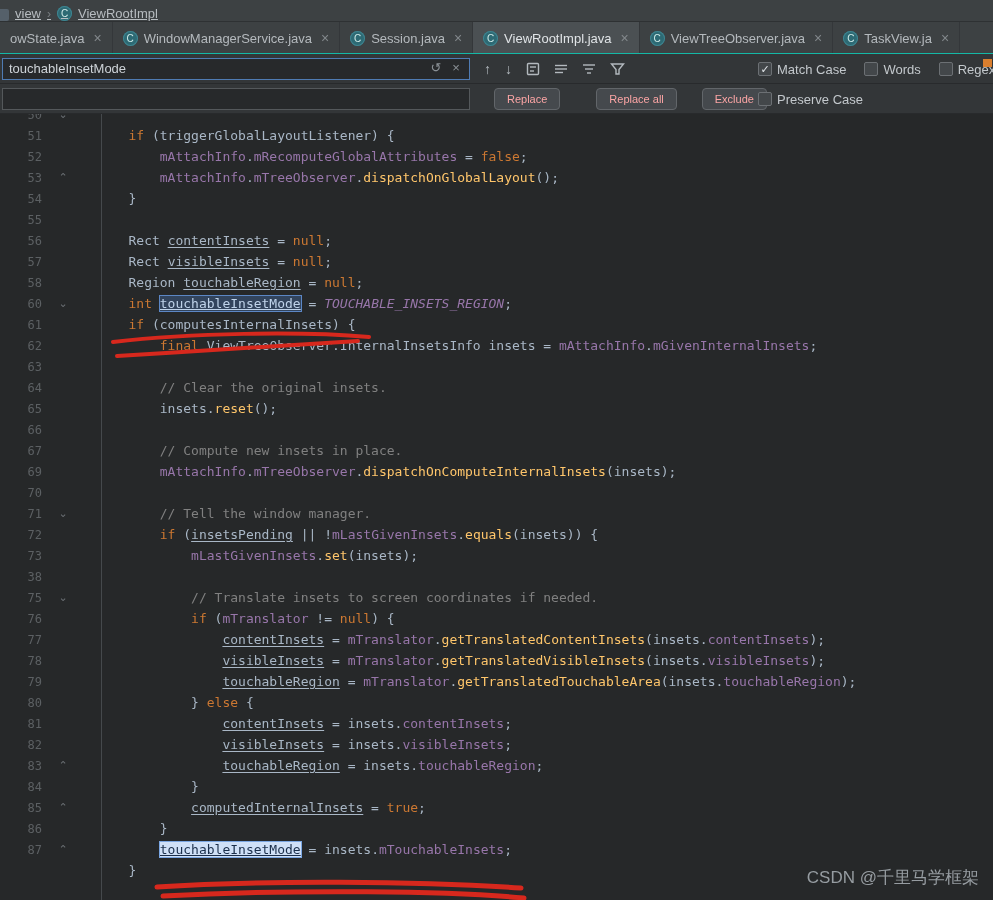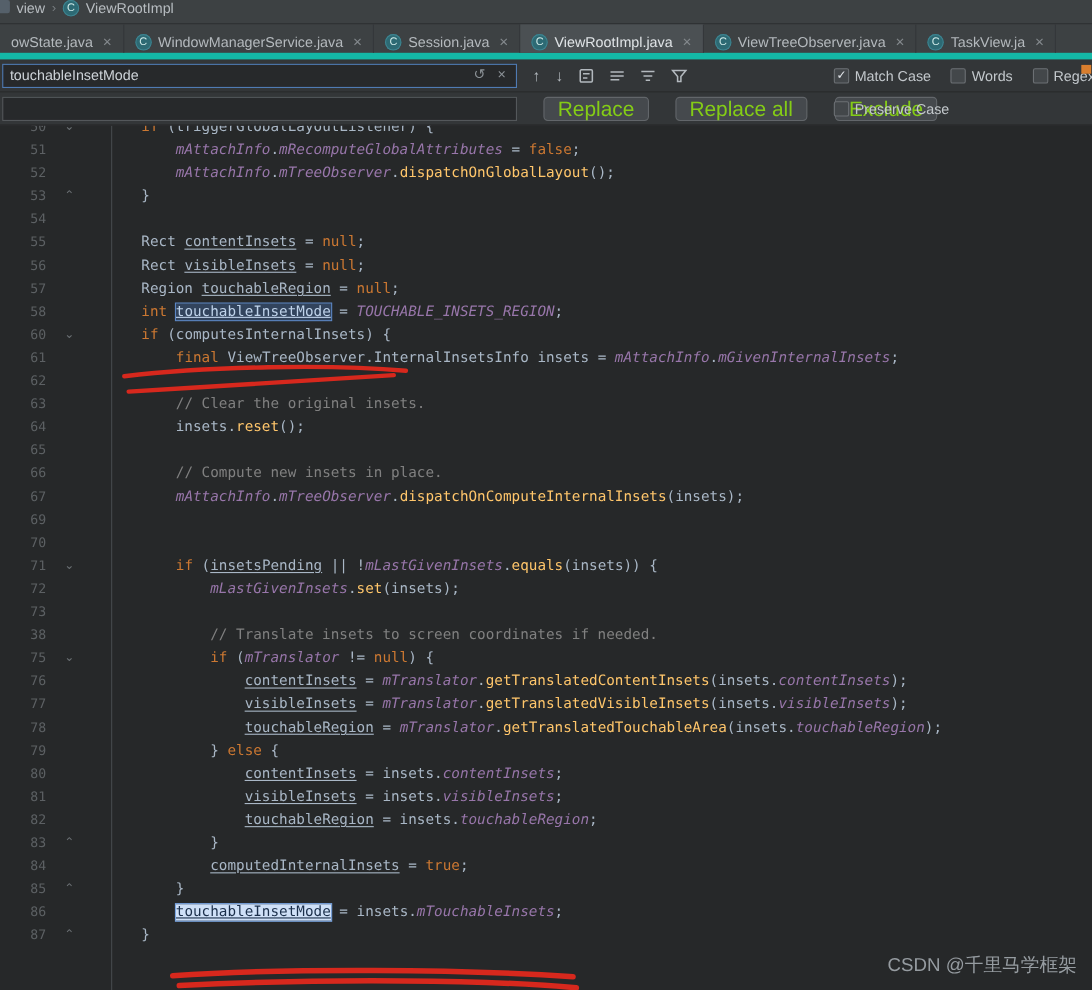"view" #breadcrumb-bar { align-items: flex-start -> flex-end; text-decoration: none -> underline }
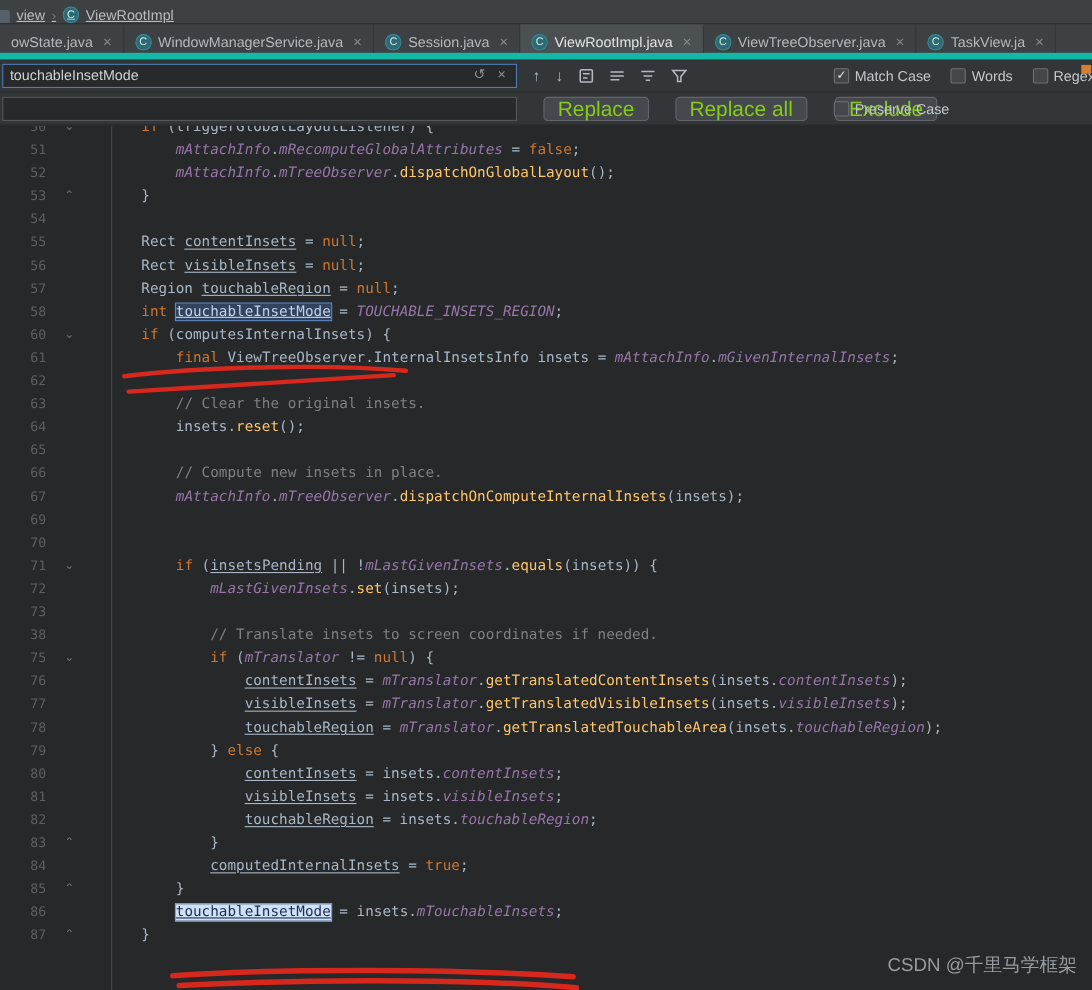"owState.java" #tab-bar { border-bottom: 6px solid #14b8a6 -> 1px solid #14b8a6 }
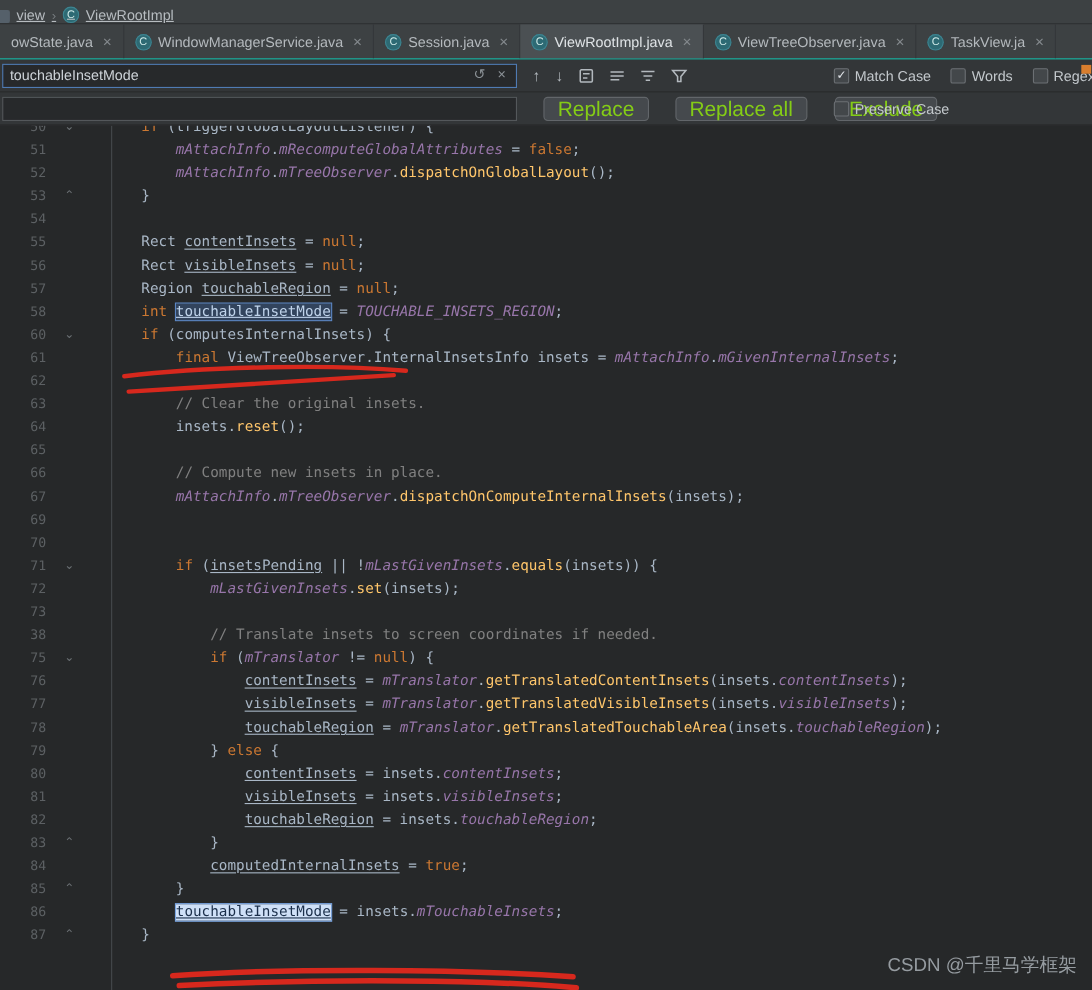"Replace" .btn { color: #84cc16 -> #fca5a5; font-size: 19px -> 11px }
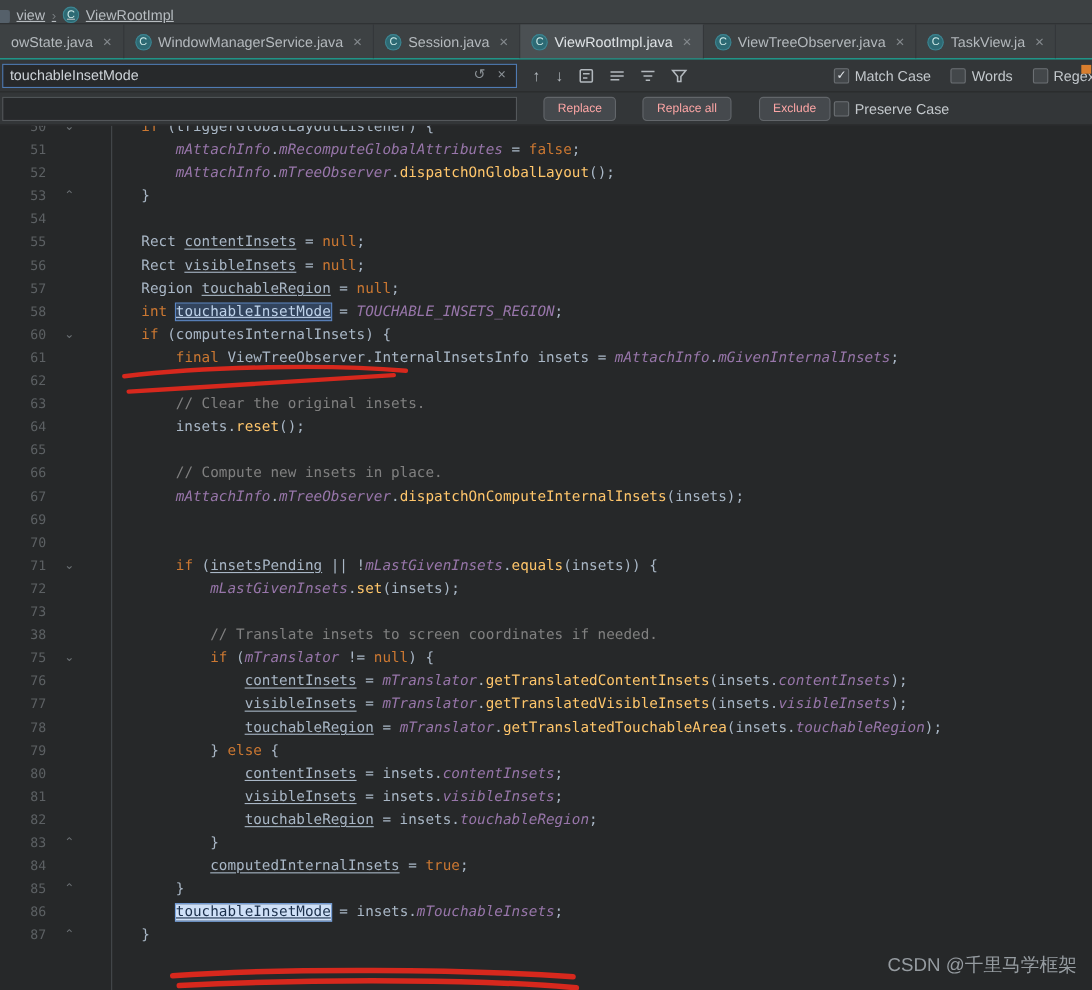"Replace all" #btn-1 { margin-left: 24px -> 36px }
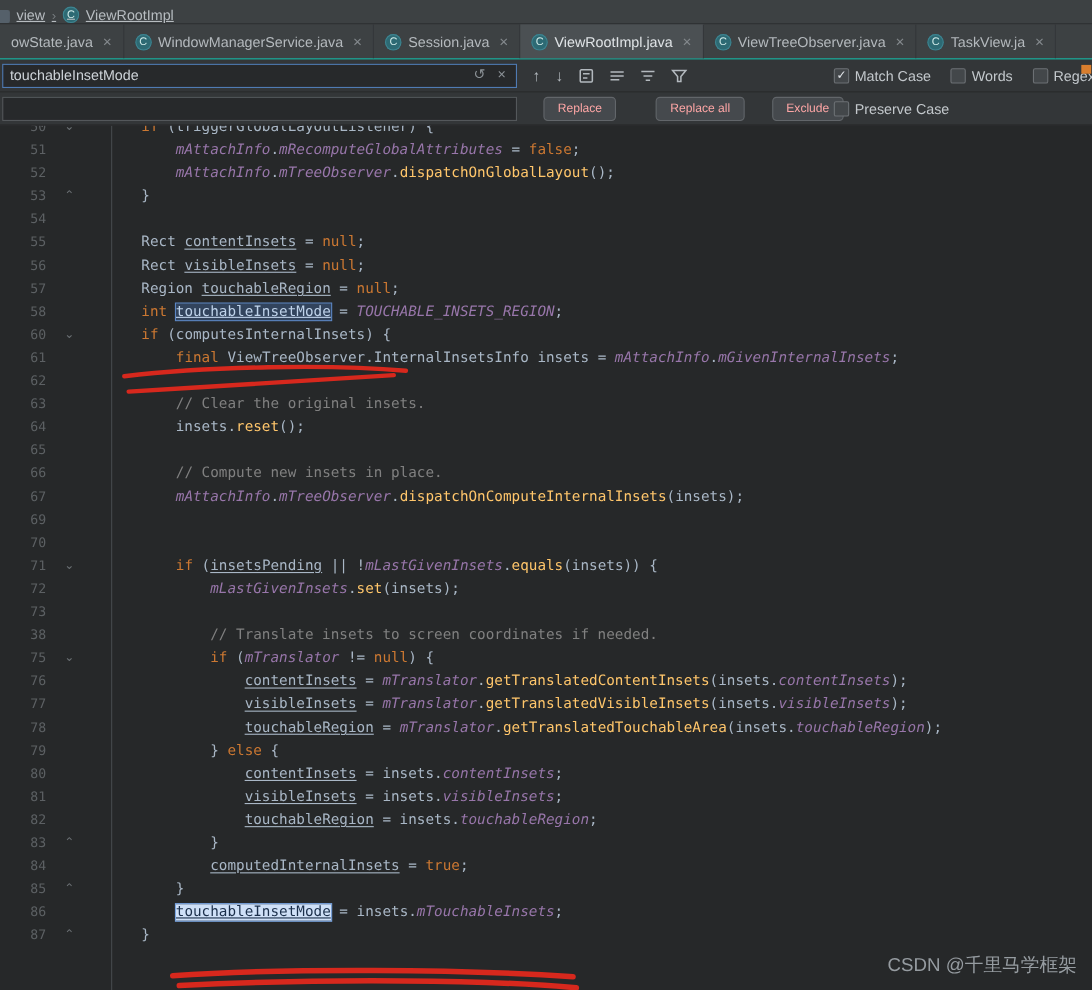"if (triggerGlobalLayoutListener) {" .ctext { margin-top: none -> 20px }
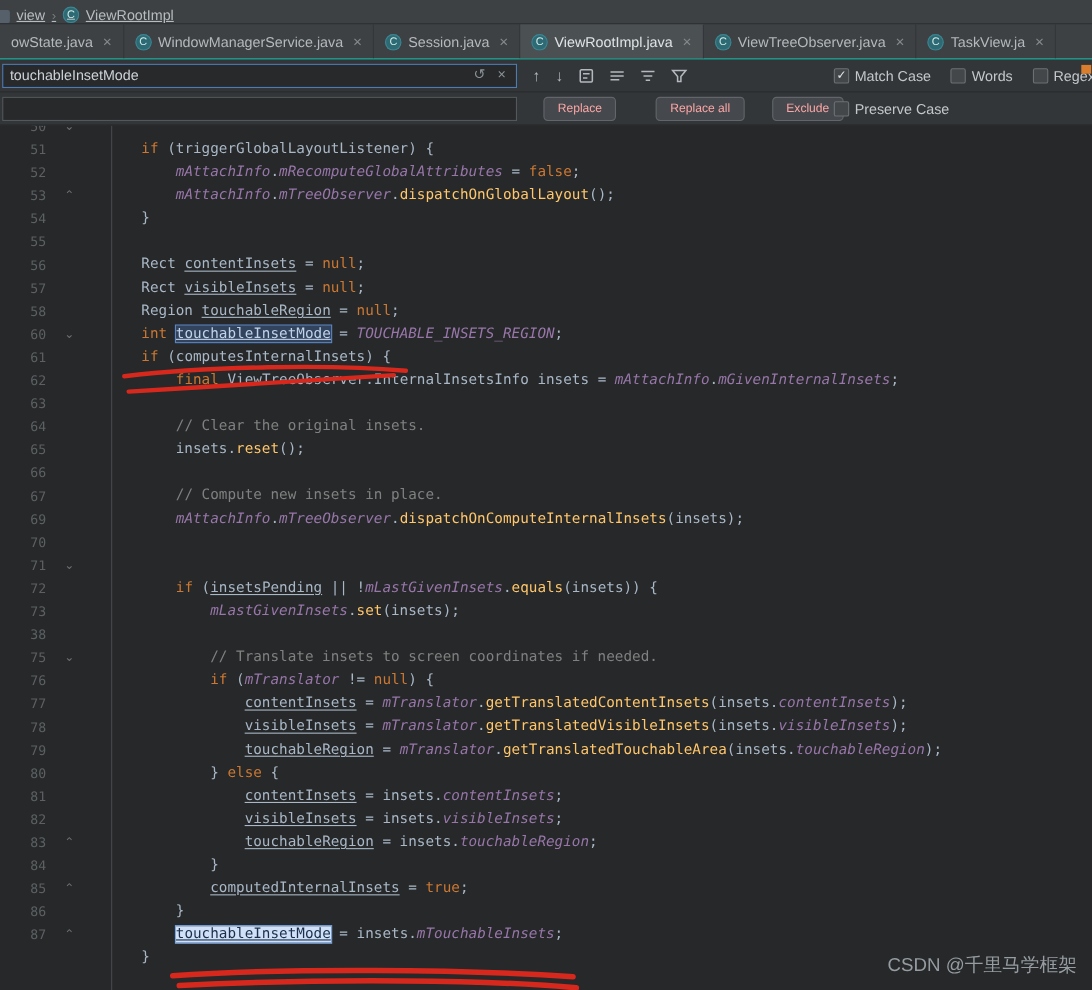"mAttachInfo" .tk-f { font-style: italic -> none }
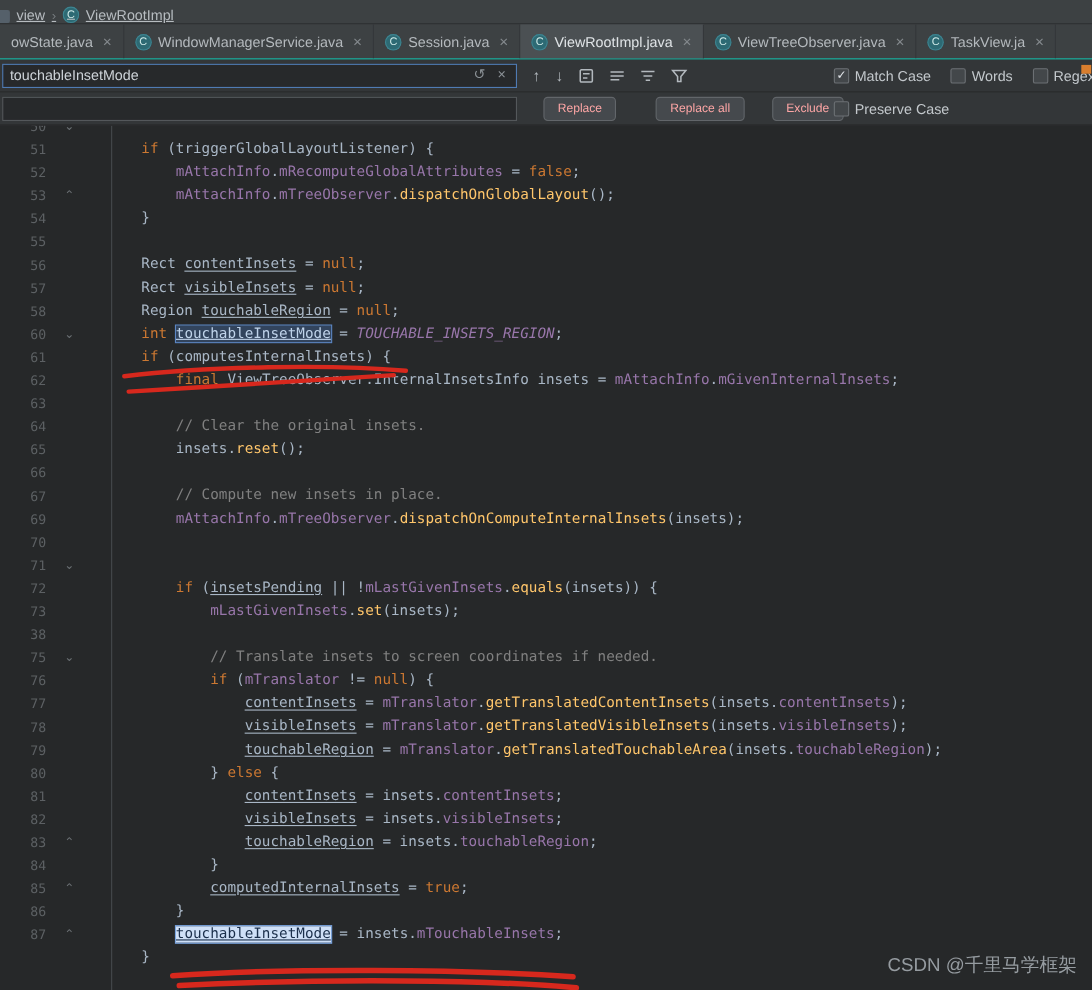"// Tell the window manager." span.ctext { html: none -> <span><span> </span><span>// Tell the window manager.</span></span> }
